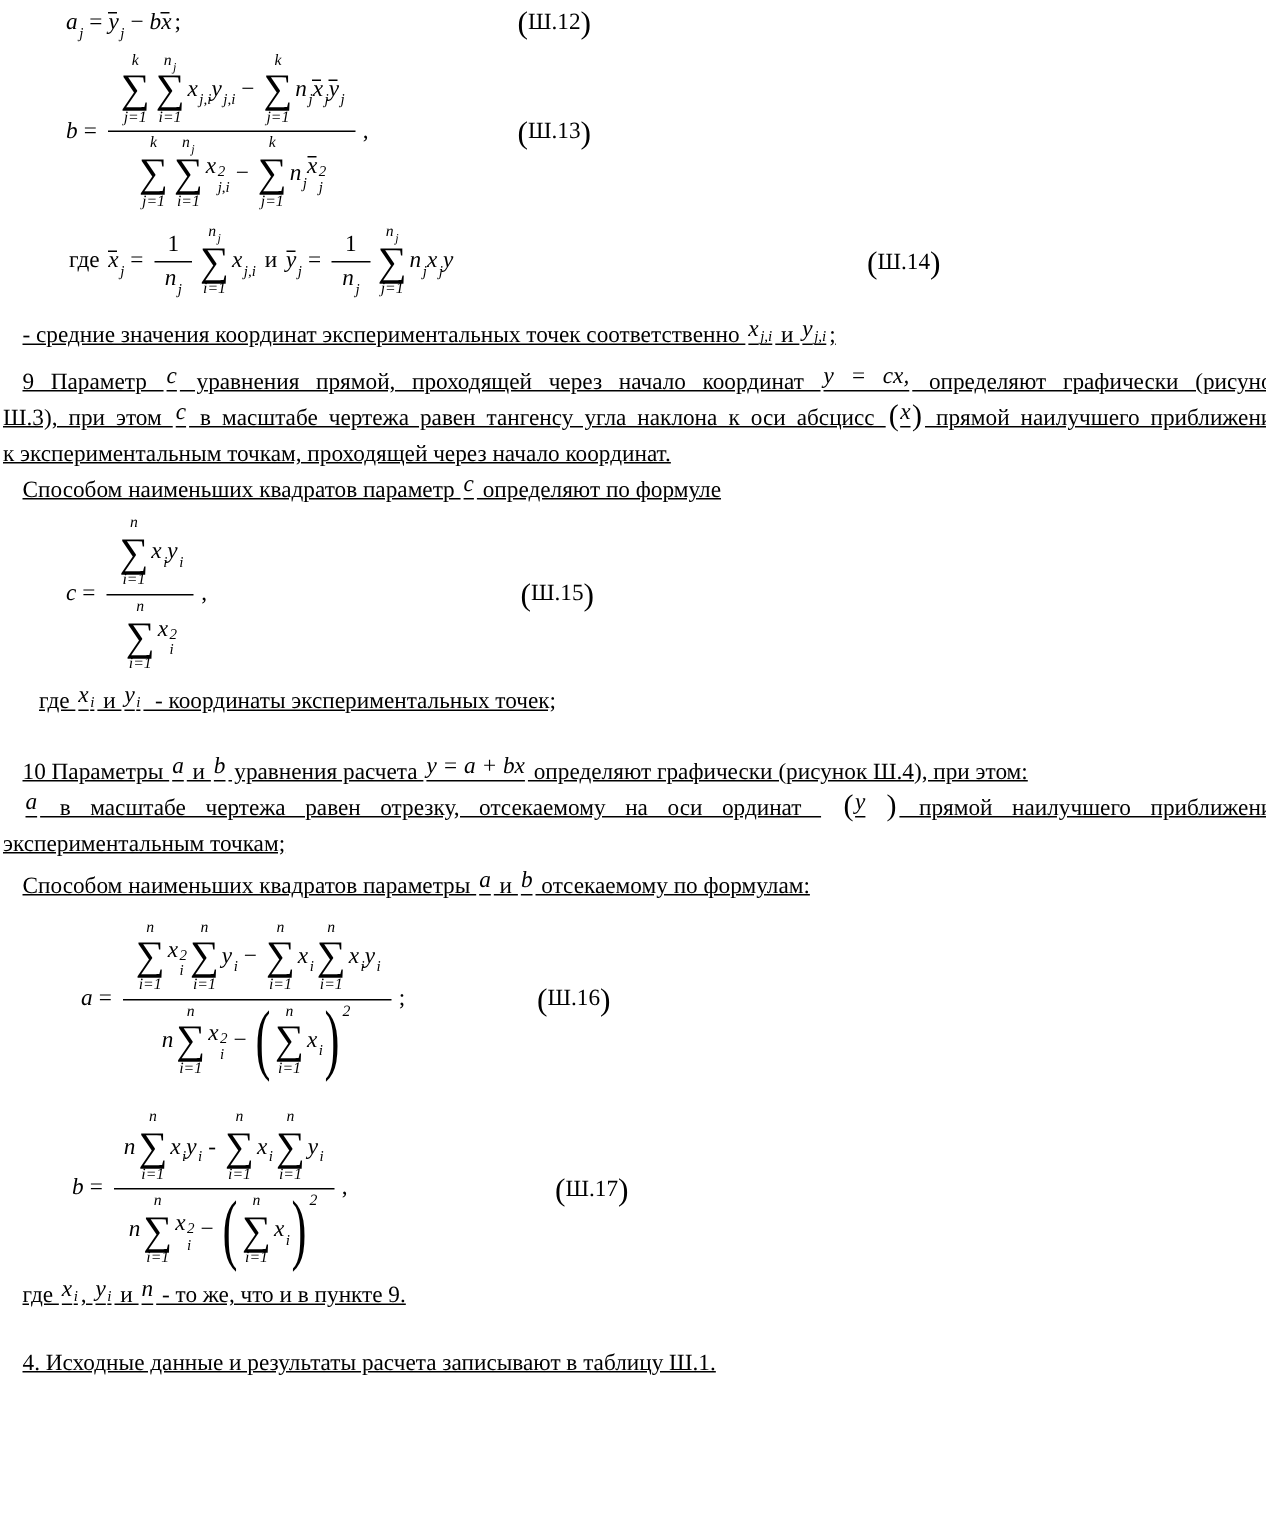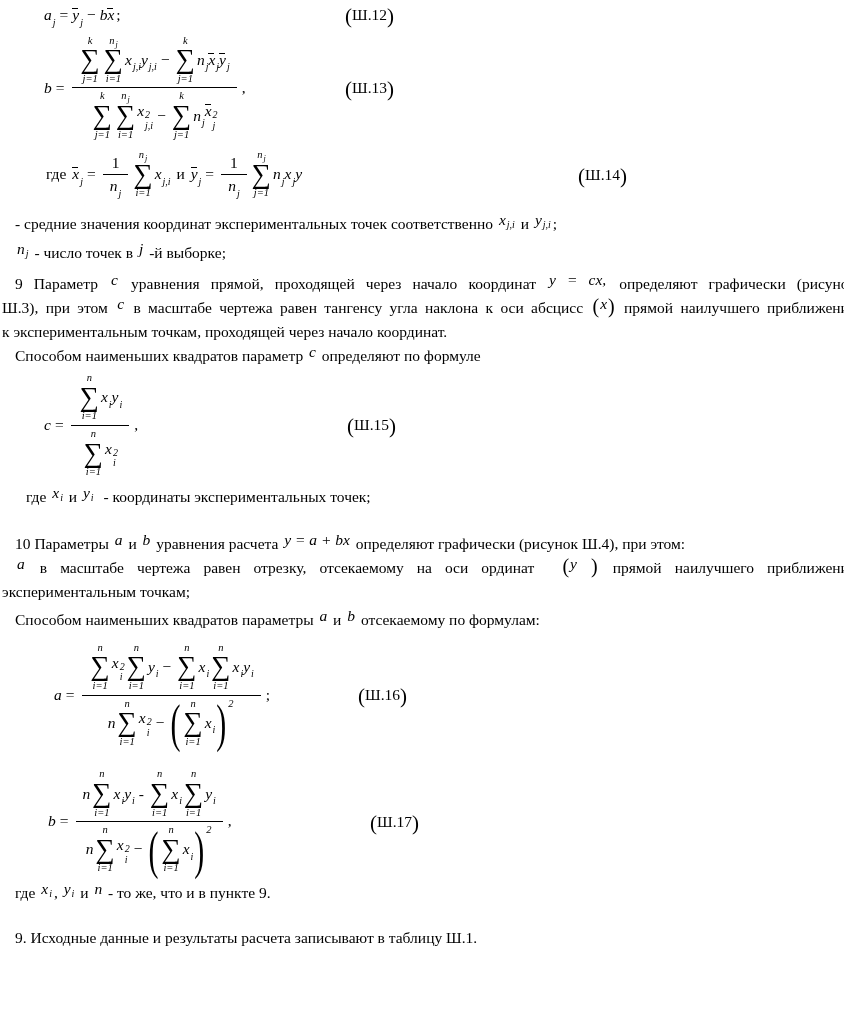"- средние значения координат" .para .pline { text-decoration: none -> underline }
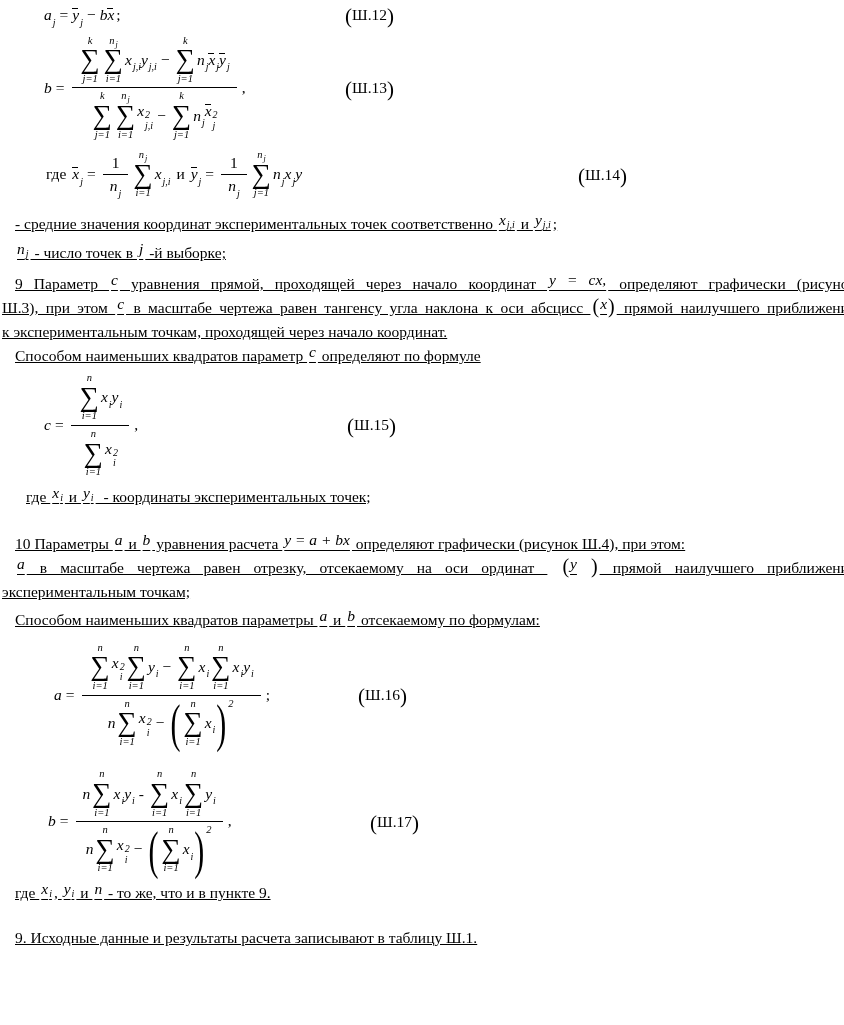"nj - число точек в" div.pline { html: <div><span><span>n</span><span>j</span></span><span> - число точек в </span><span><span>j</span></span><span> -й выборке;</span></div> -> none }
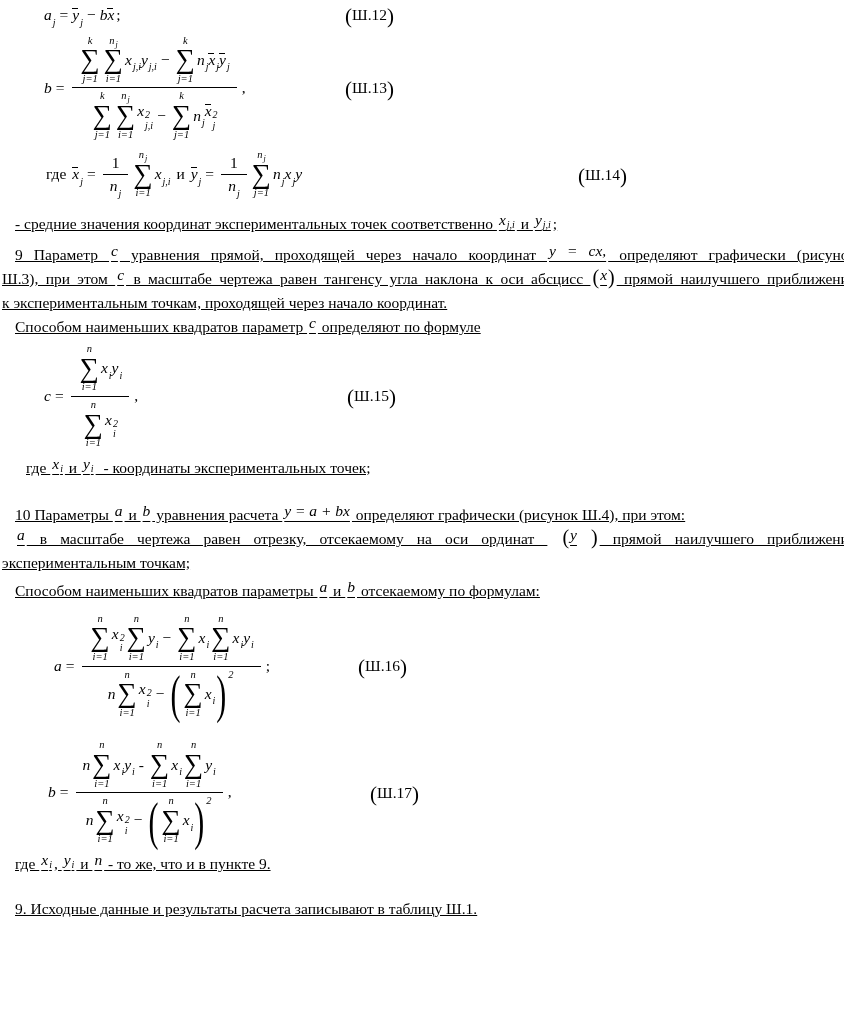"9. Исходные данные и результаты" span.rt { text: 9 -> 4 }
